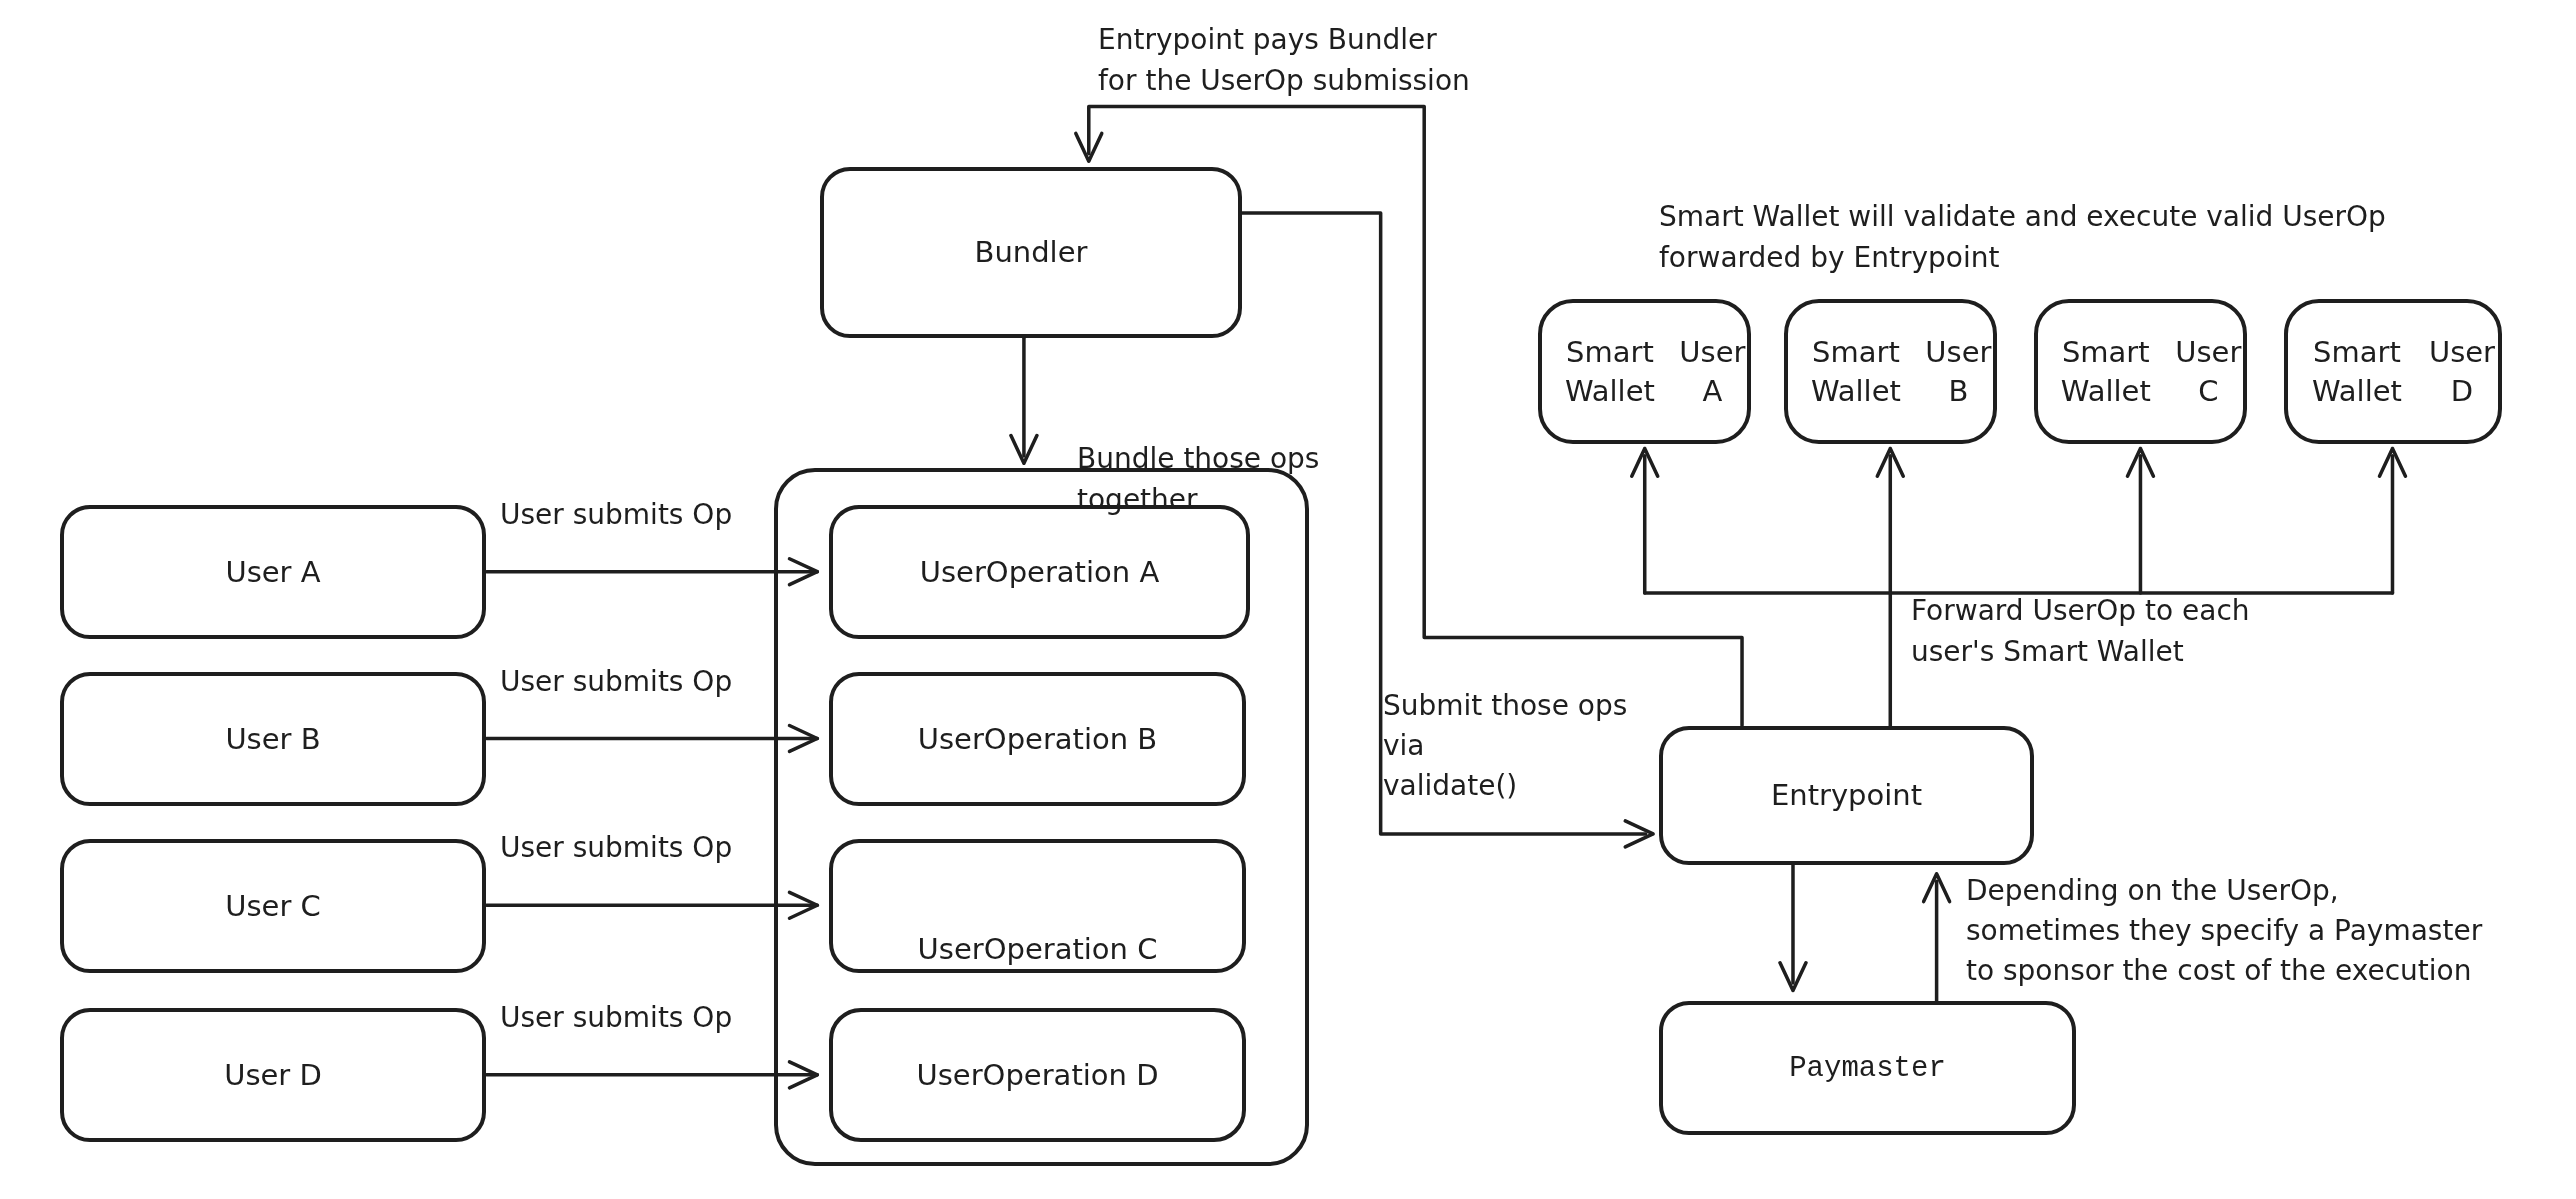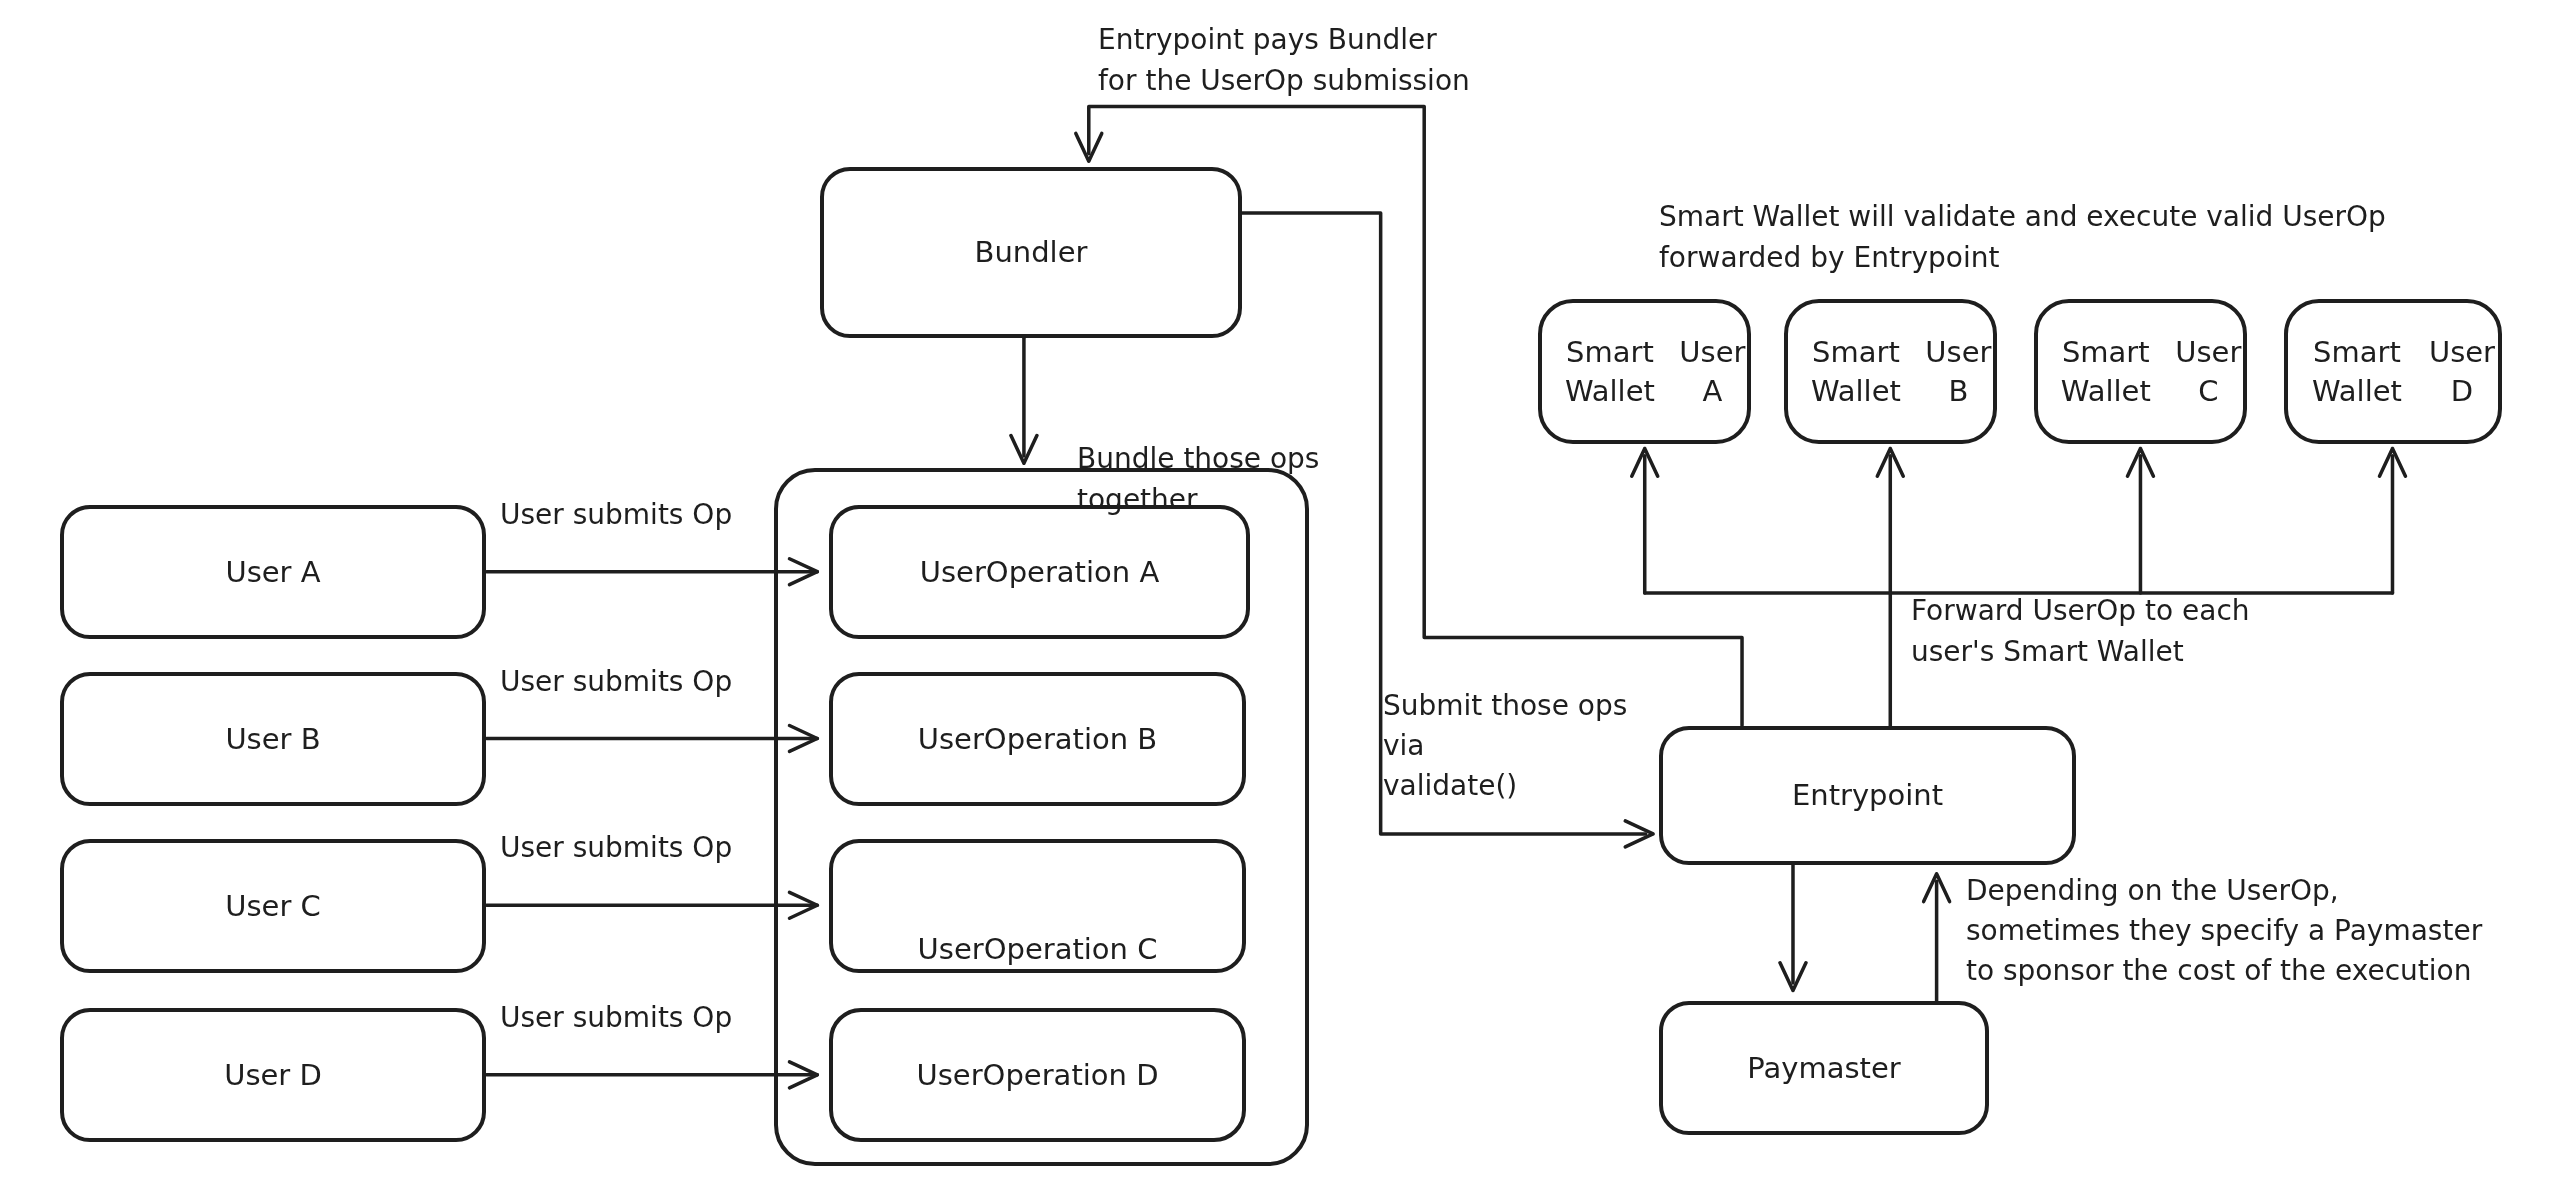"Entrypoint" div.node { width: 417px -> 375px }
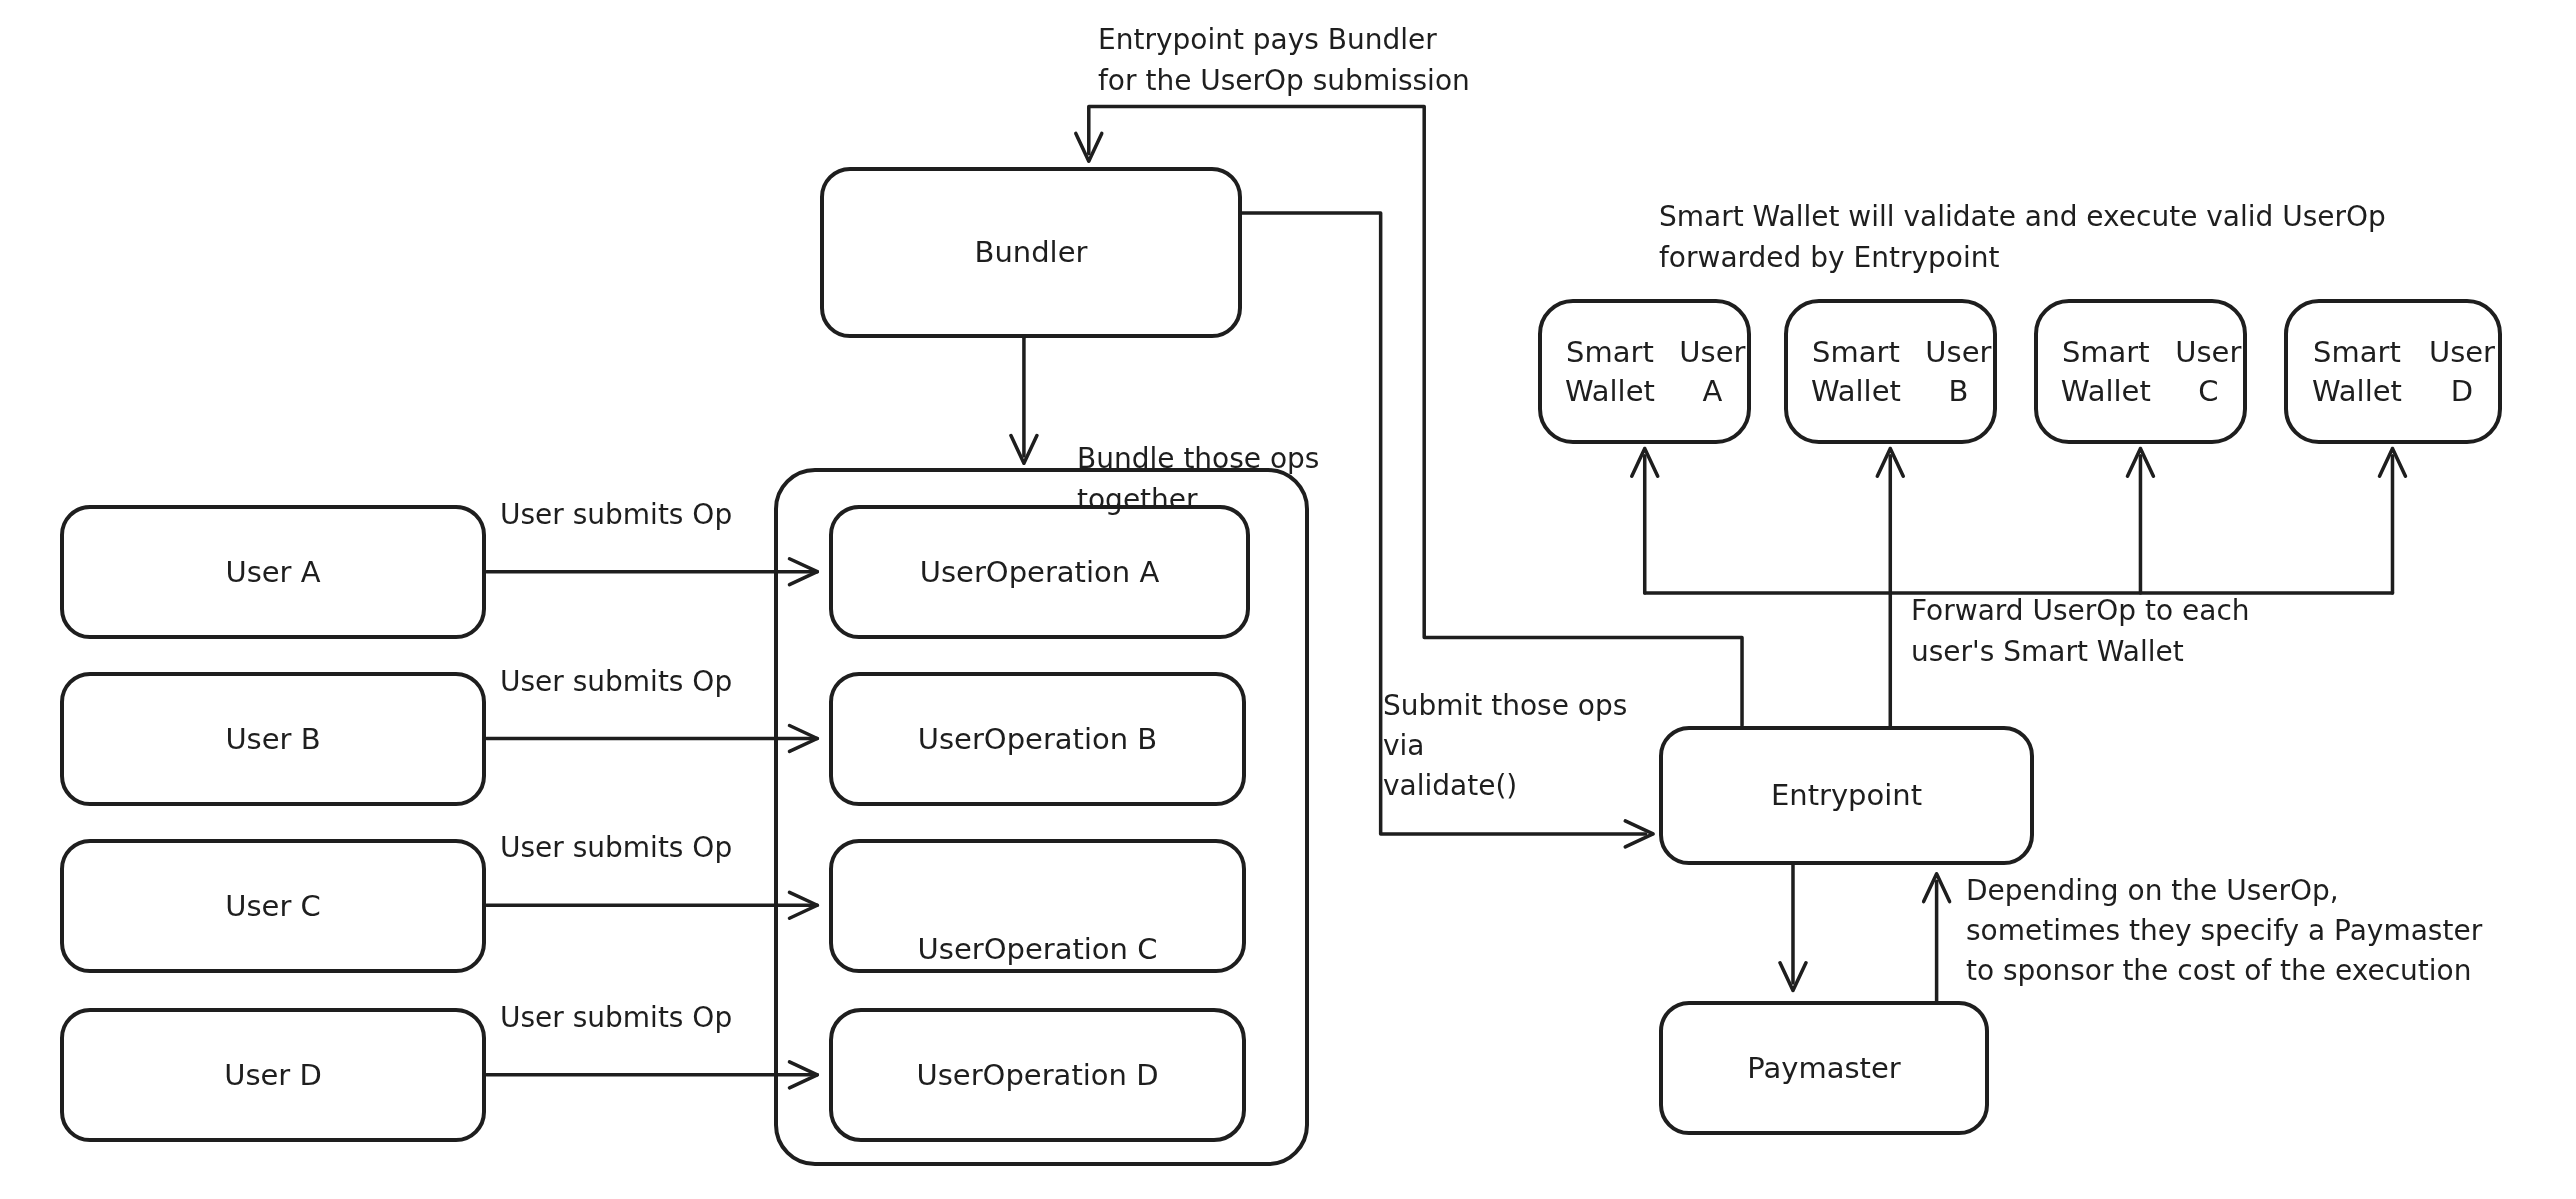"Paymaster" div.node { font-family: none -> Liberation Mono, monospace; width: 330px -> 417px }
